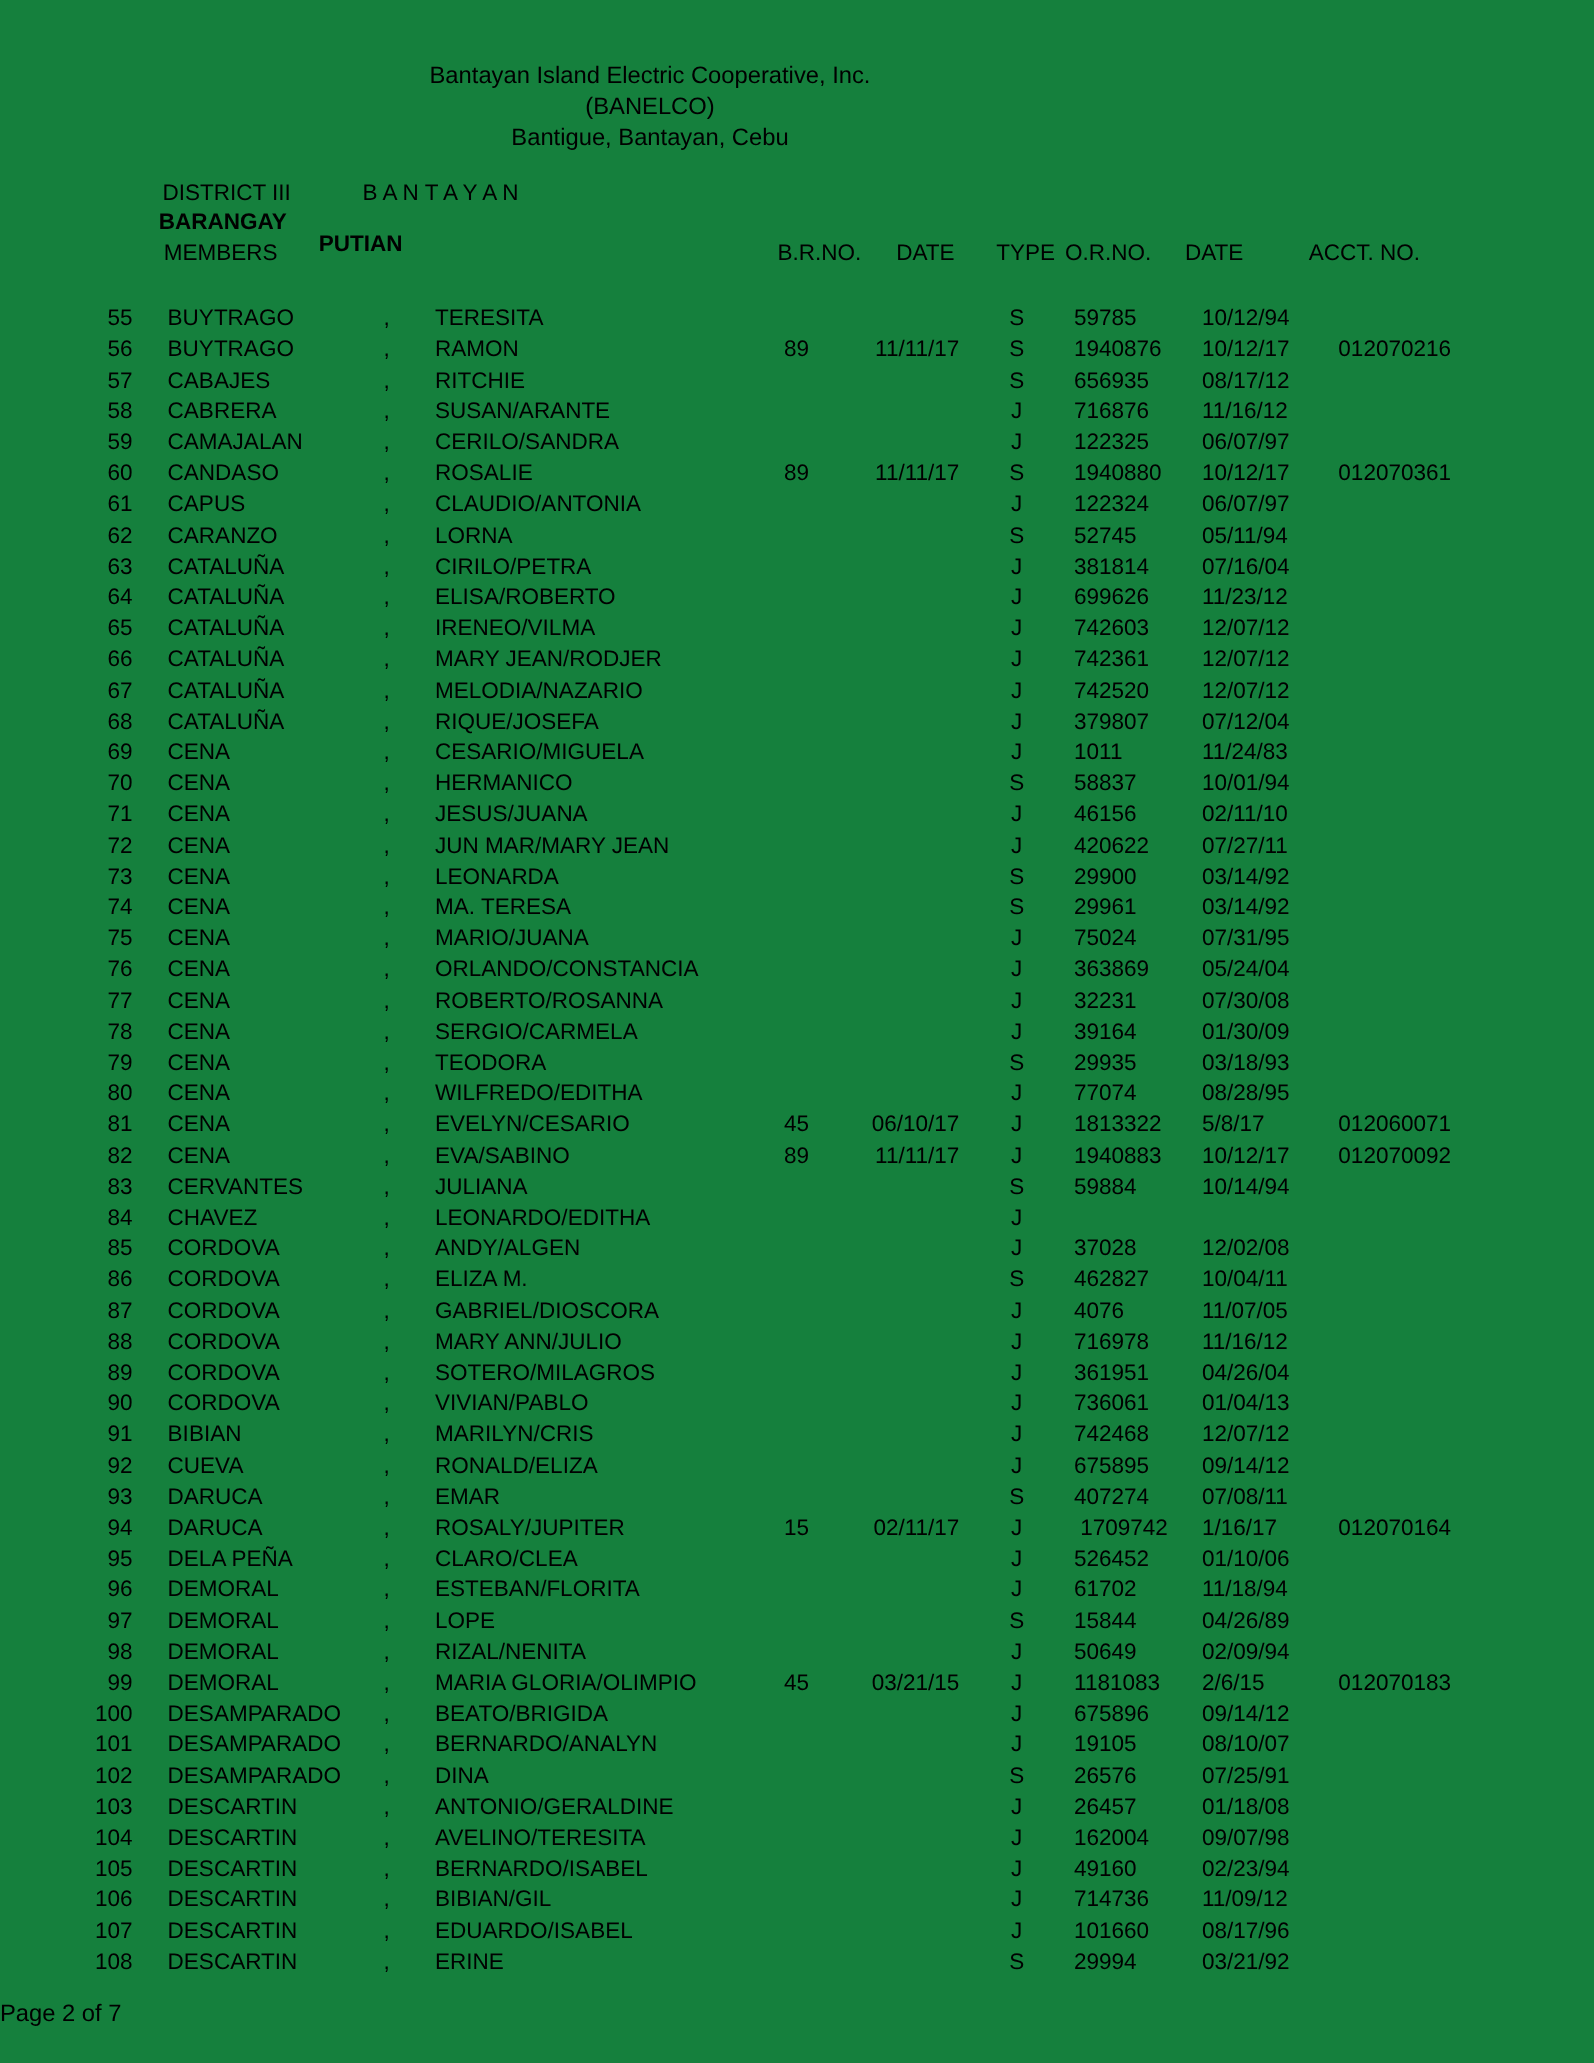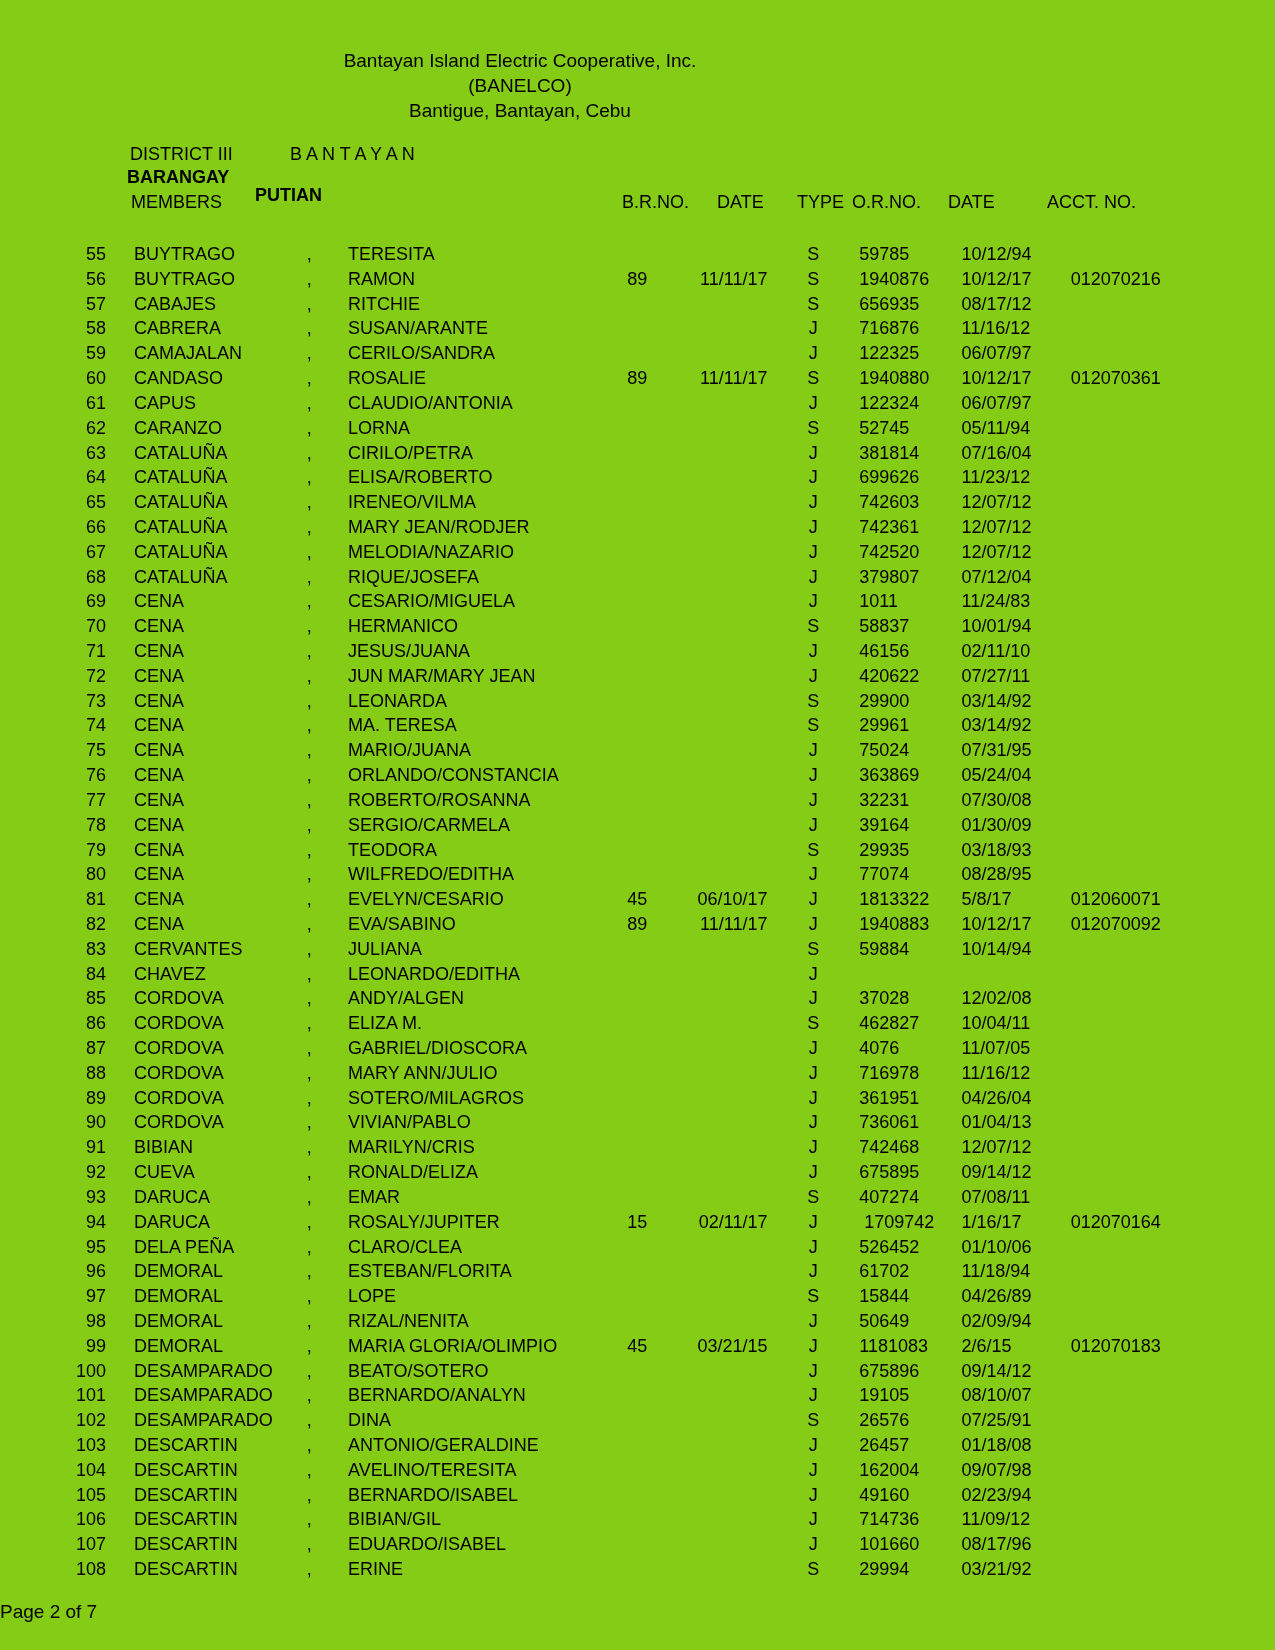"Bantayan Island Electric Cooperative," .page { background: #84cc16 -> #15803d }
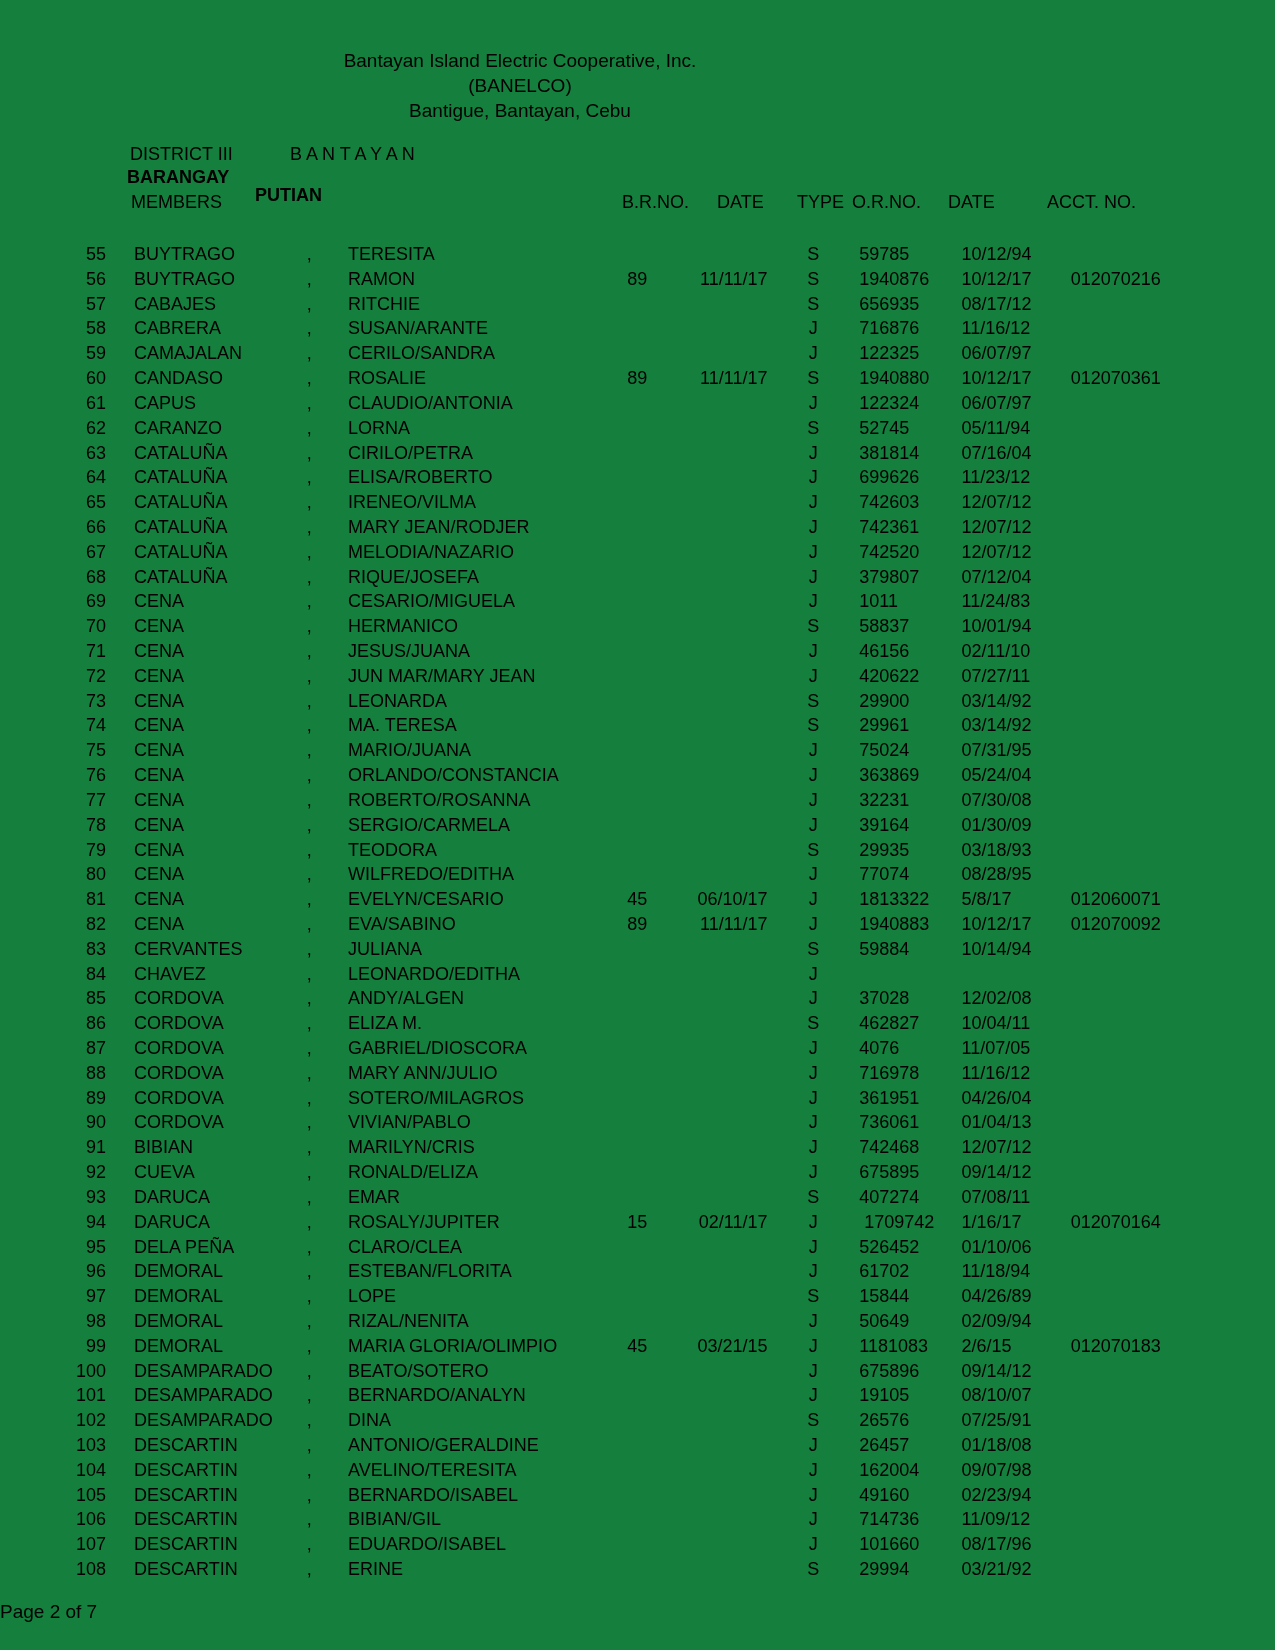"BEATO/SOTERO" span.c-given { text: BEATO/SOTERO -> BEATO/BRIGIDA }
